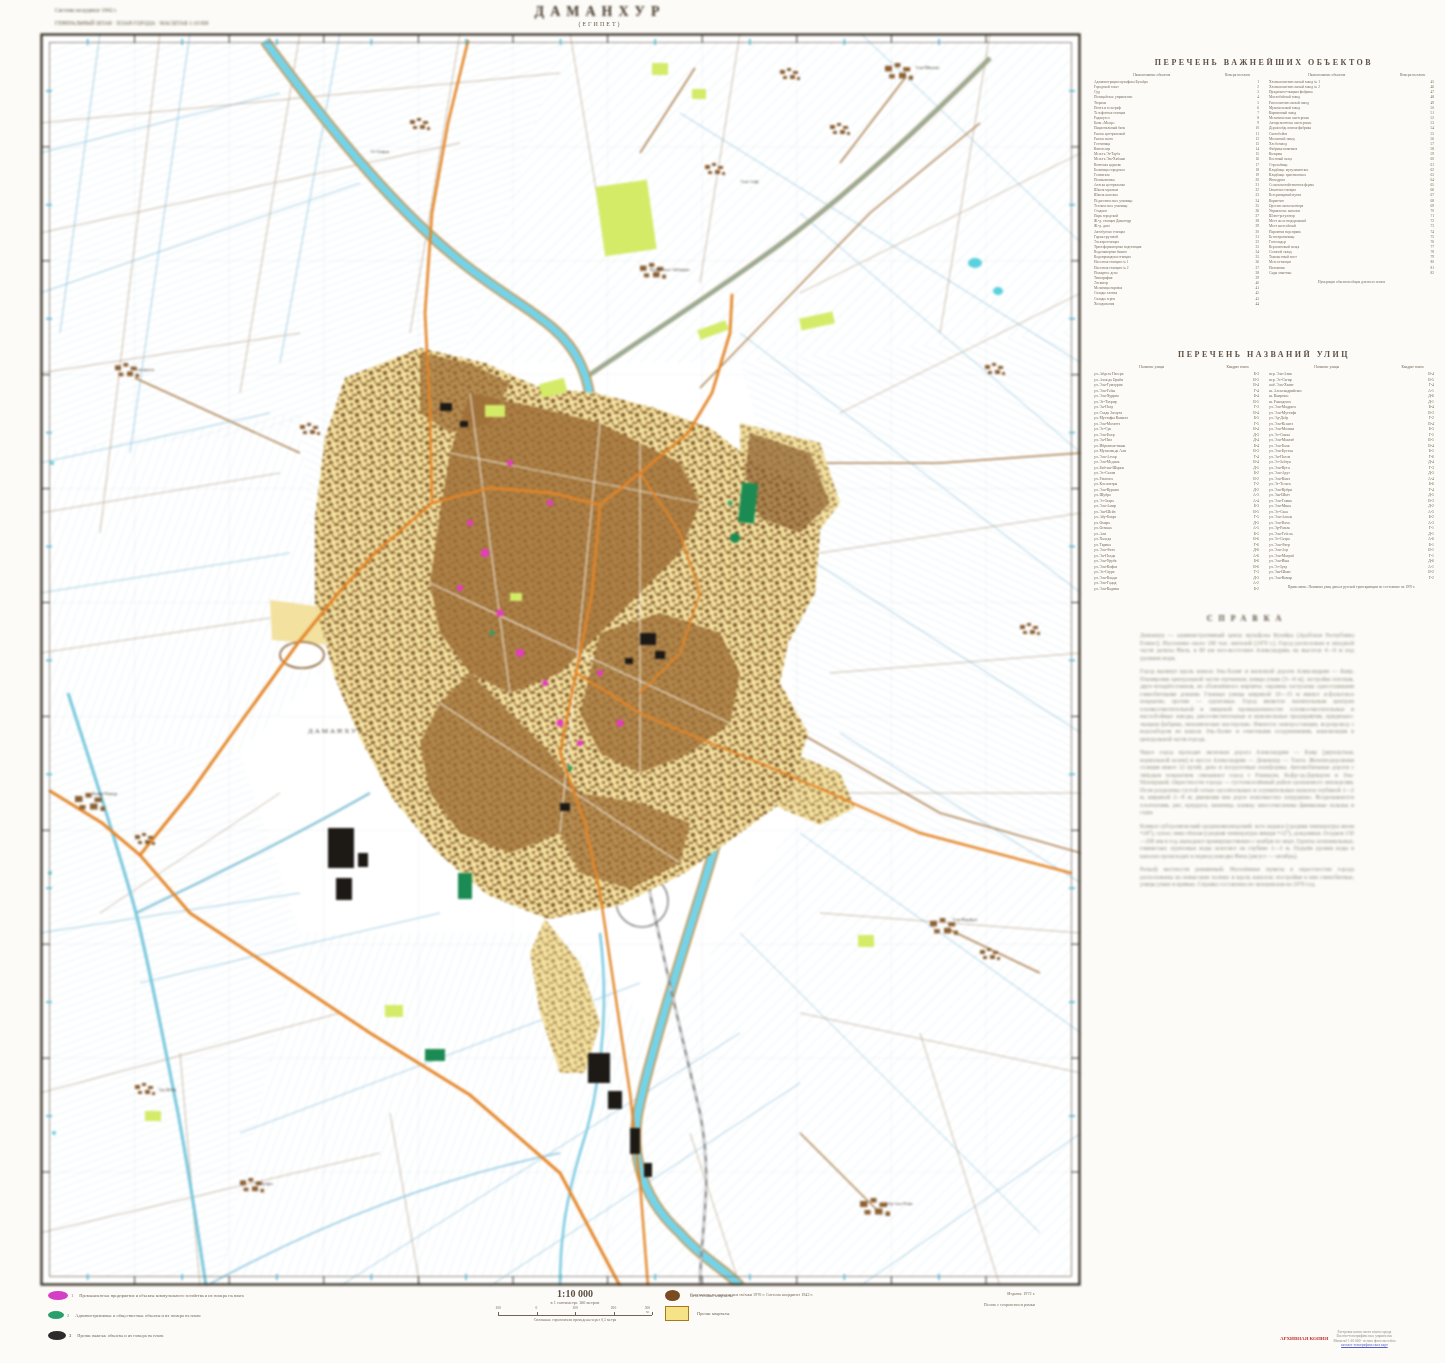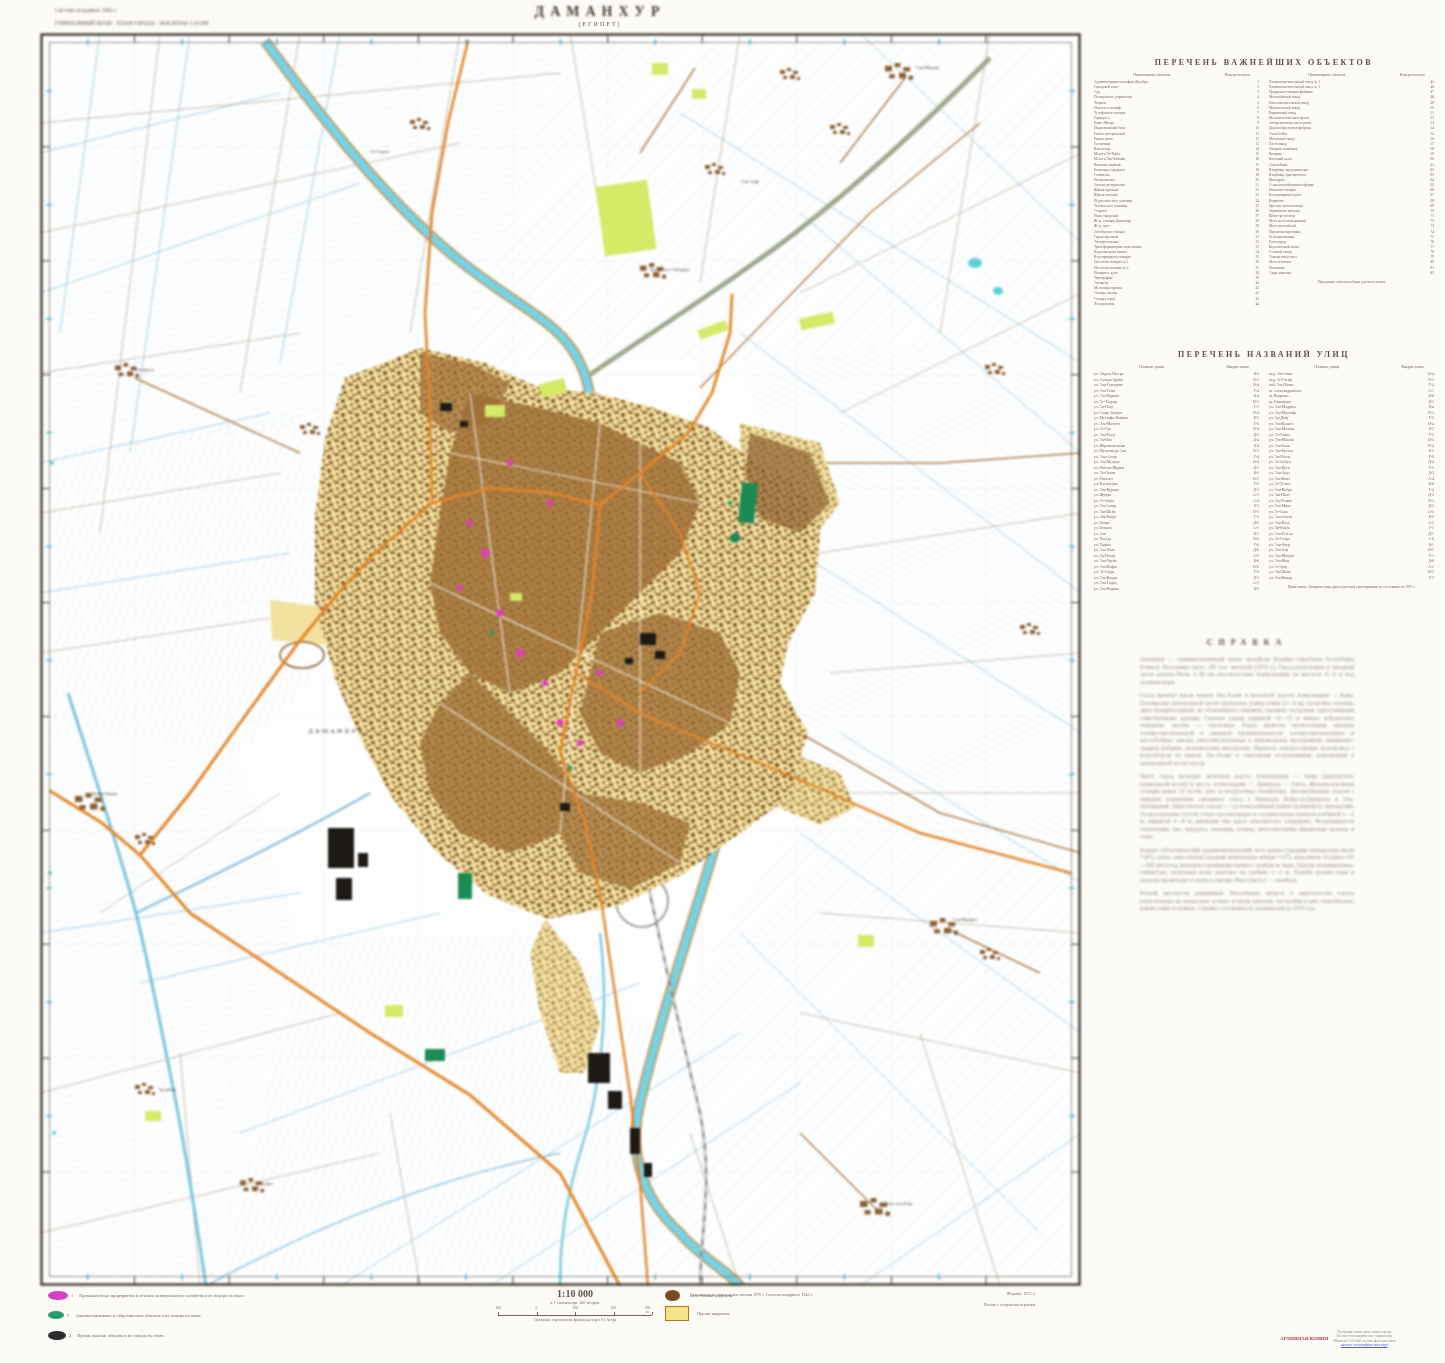"СПРАВКА" #spravka { top: 638px -> 614px }
